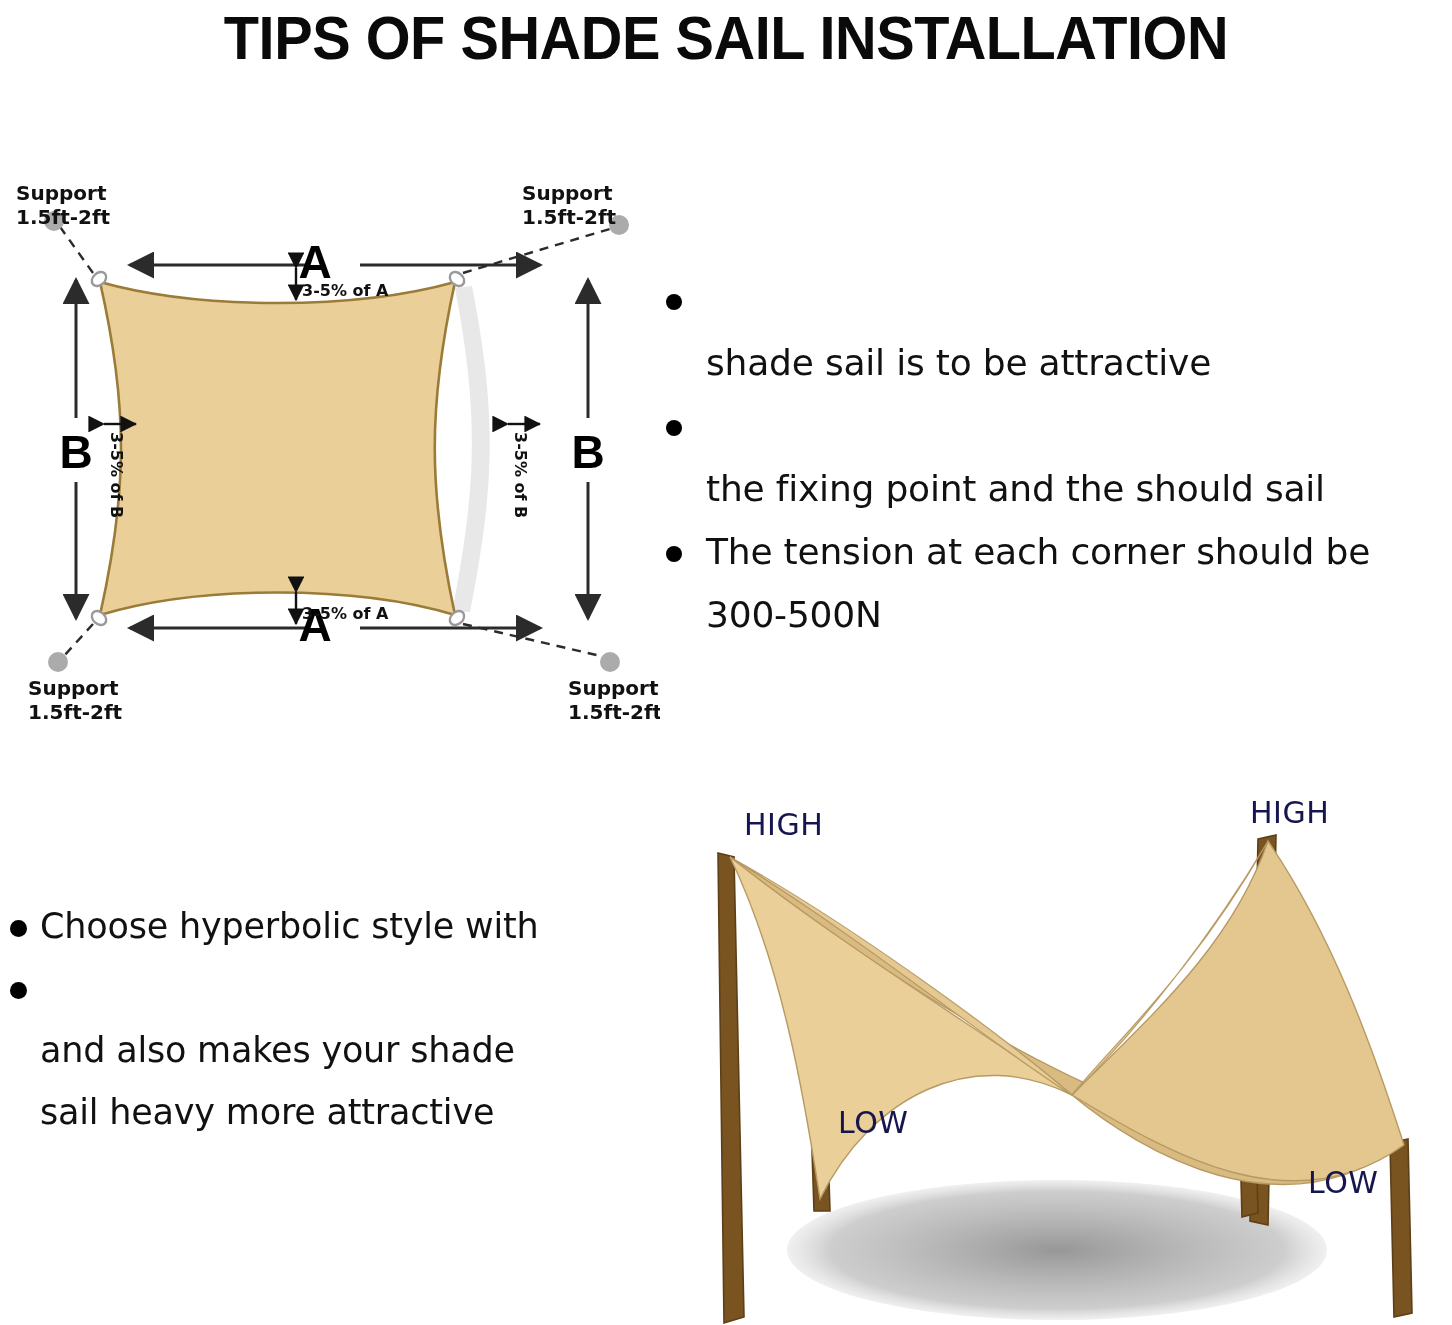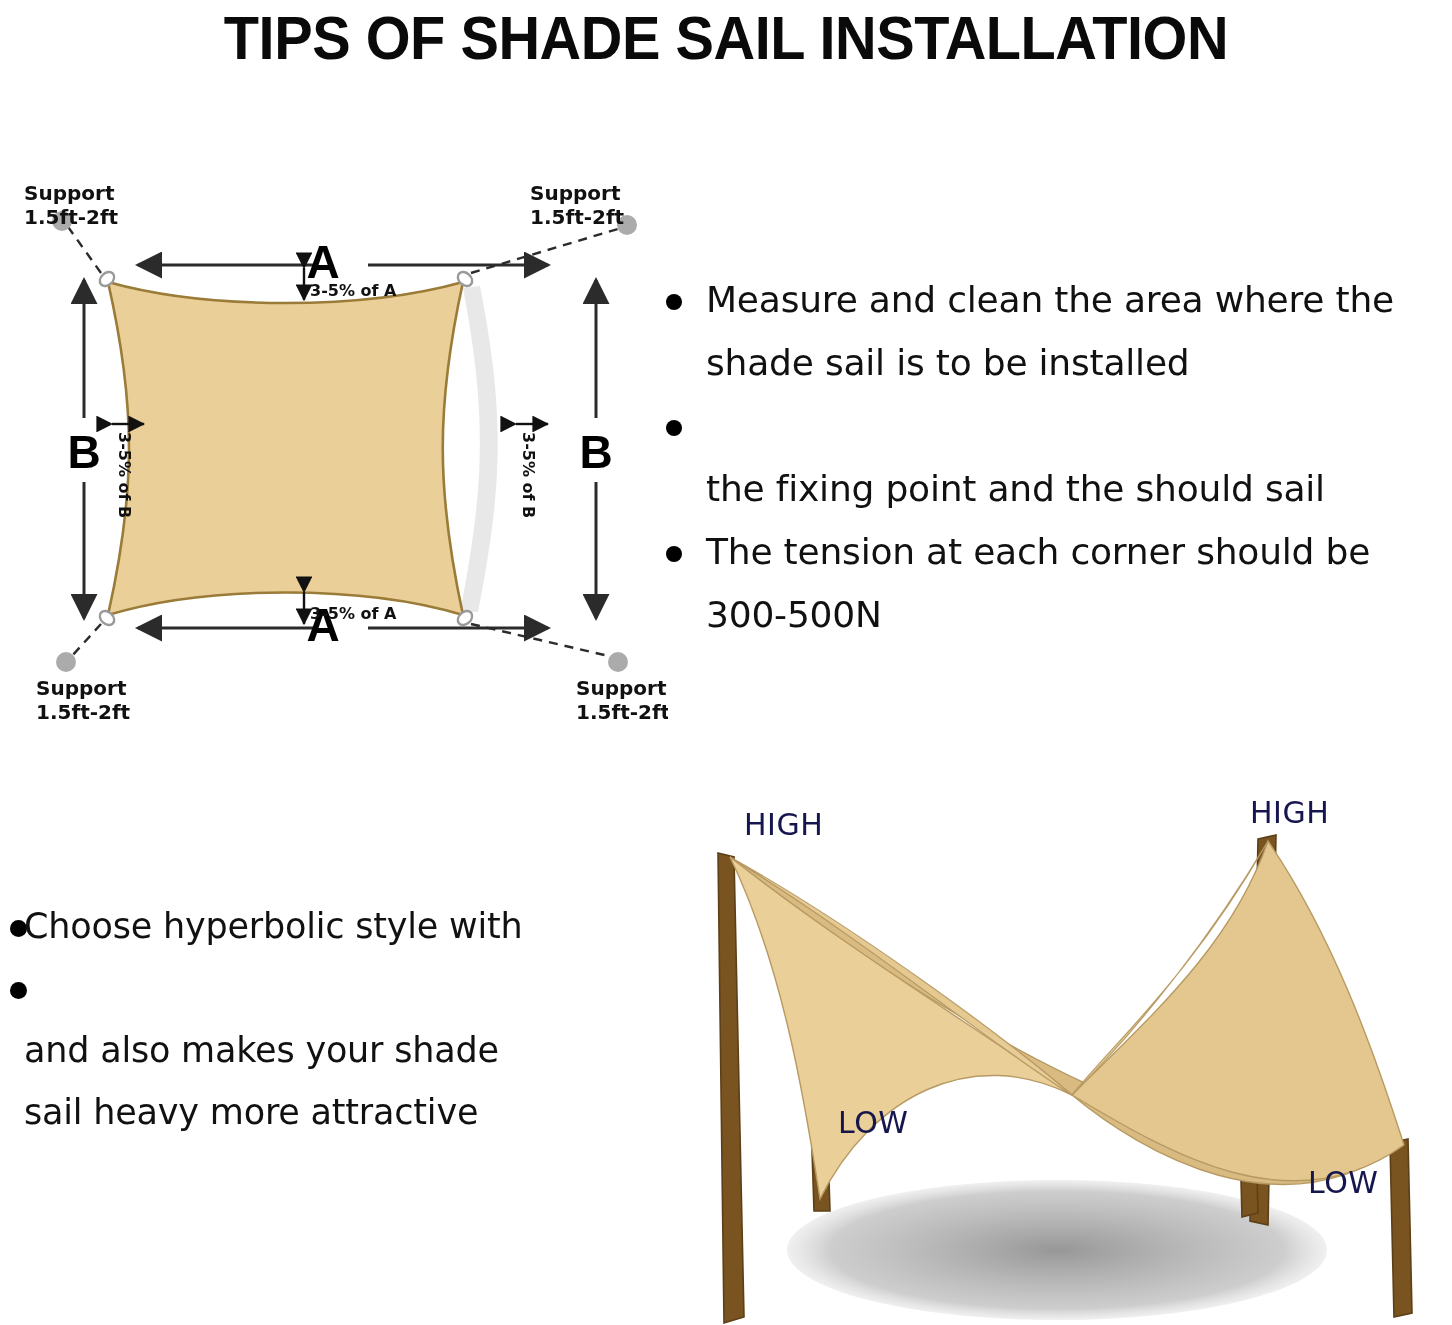"Support" #diagram-rect { left: 8px -> 0px }
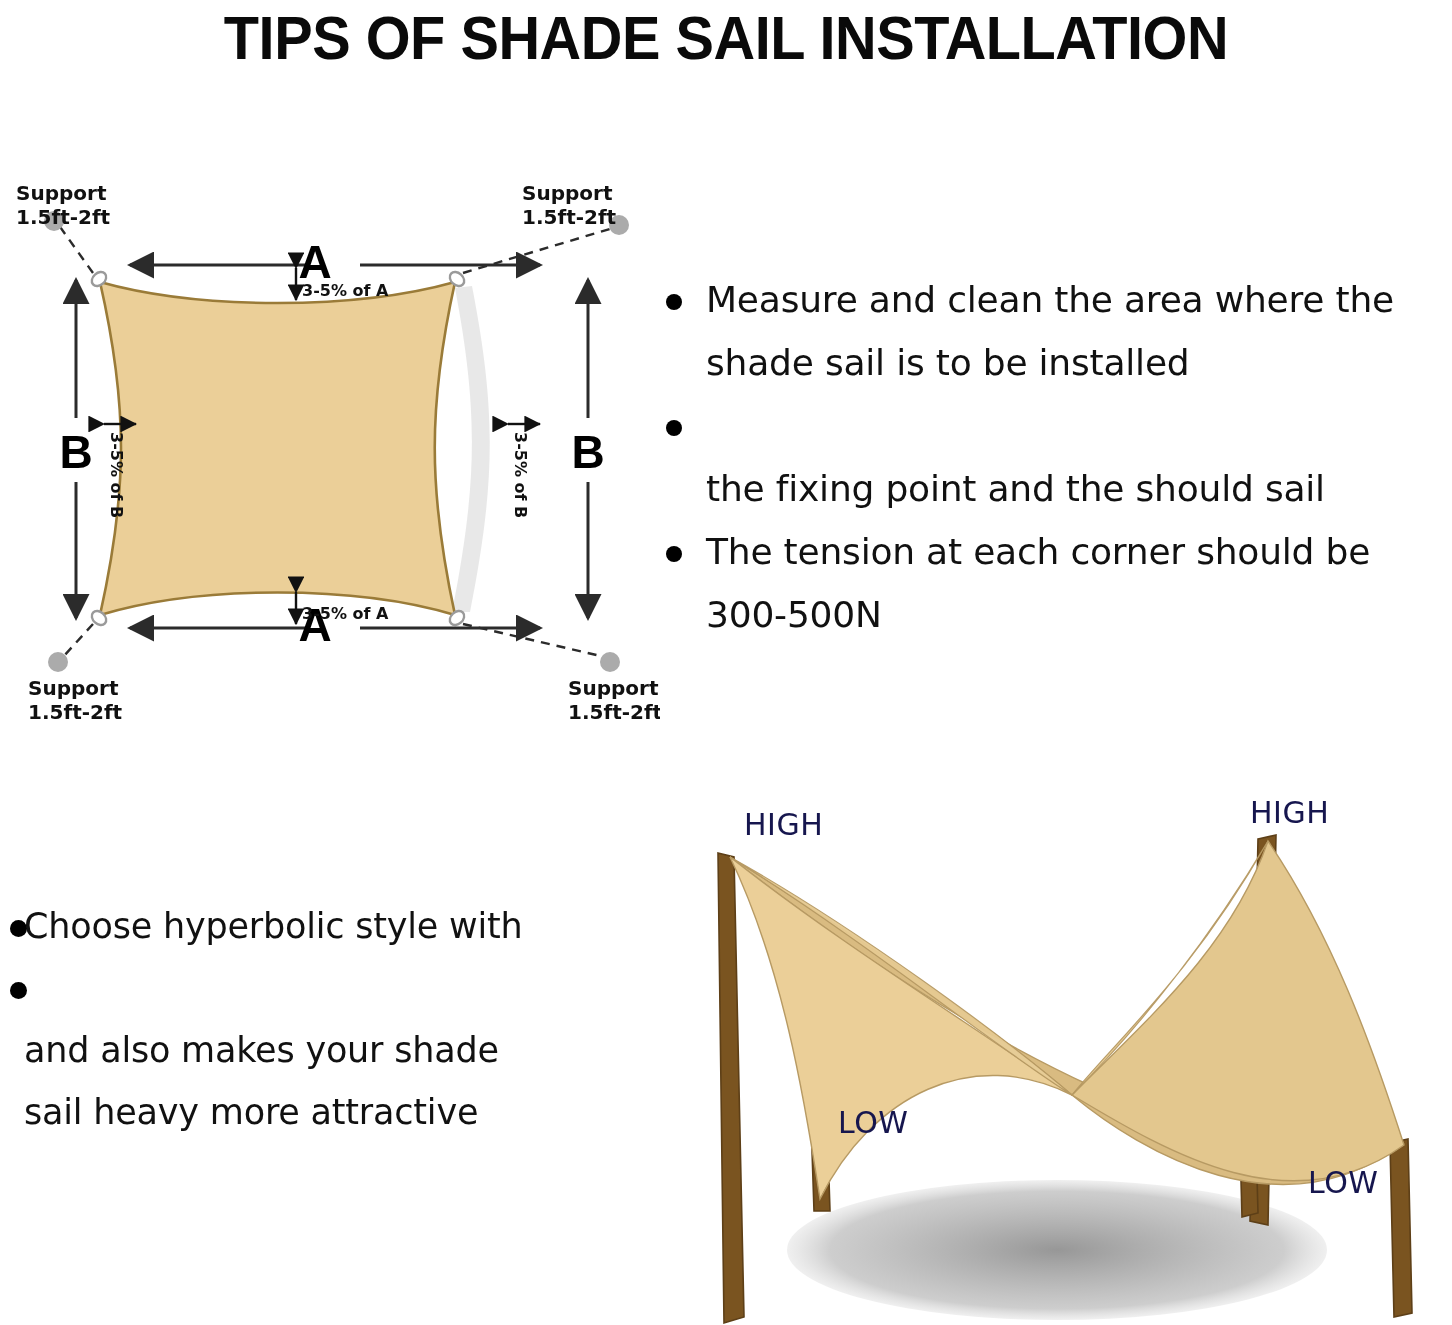"Measure and clean the area" span { html: <span>Measure and clean the area where the</span> -> none }
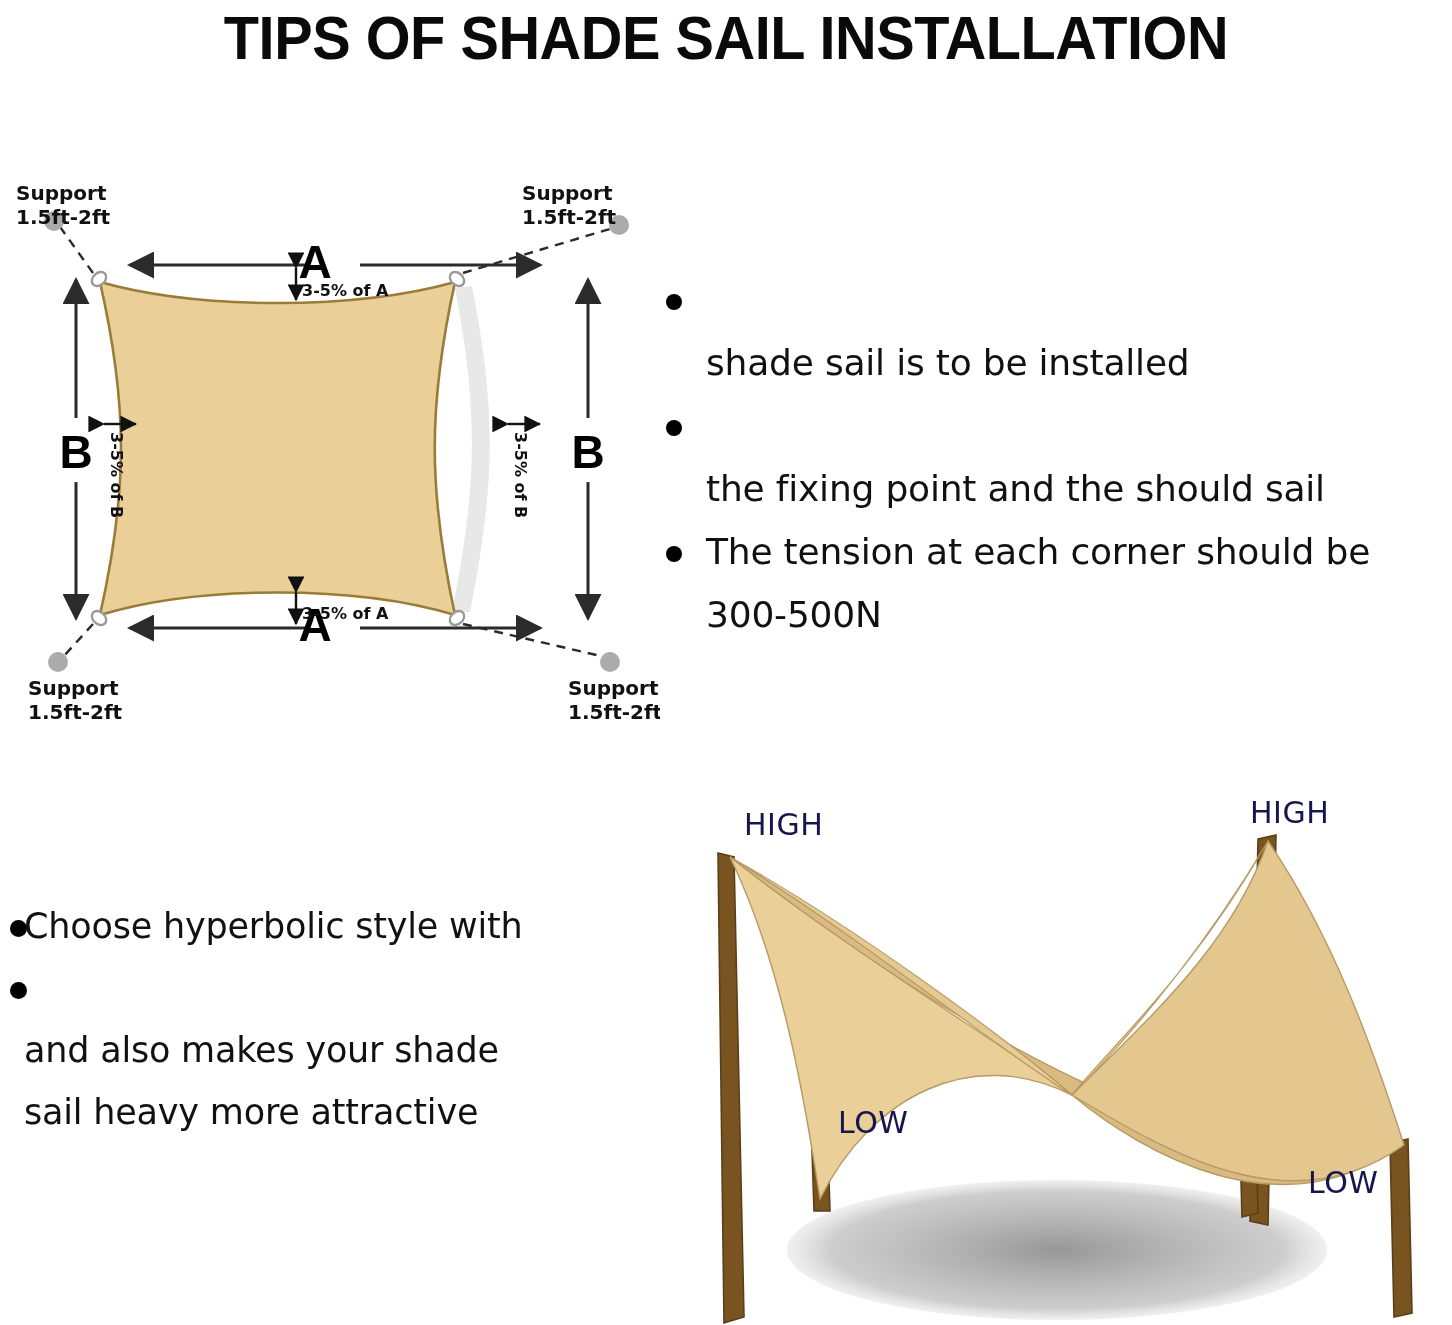"shade sail is to be" span { text: installed -> attractive }
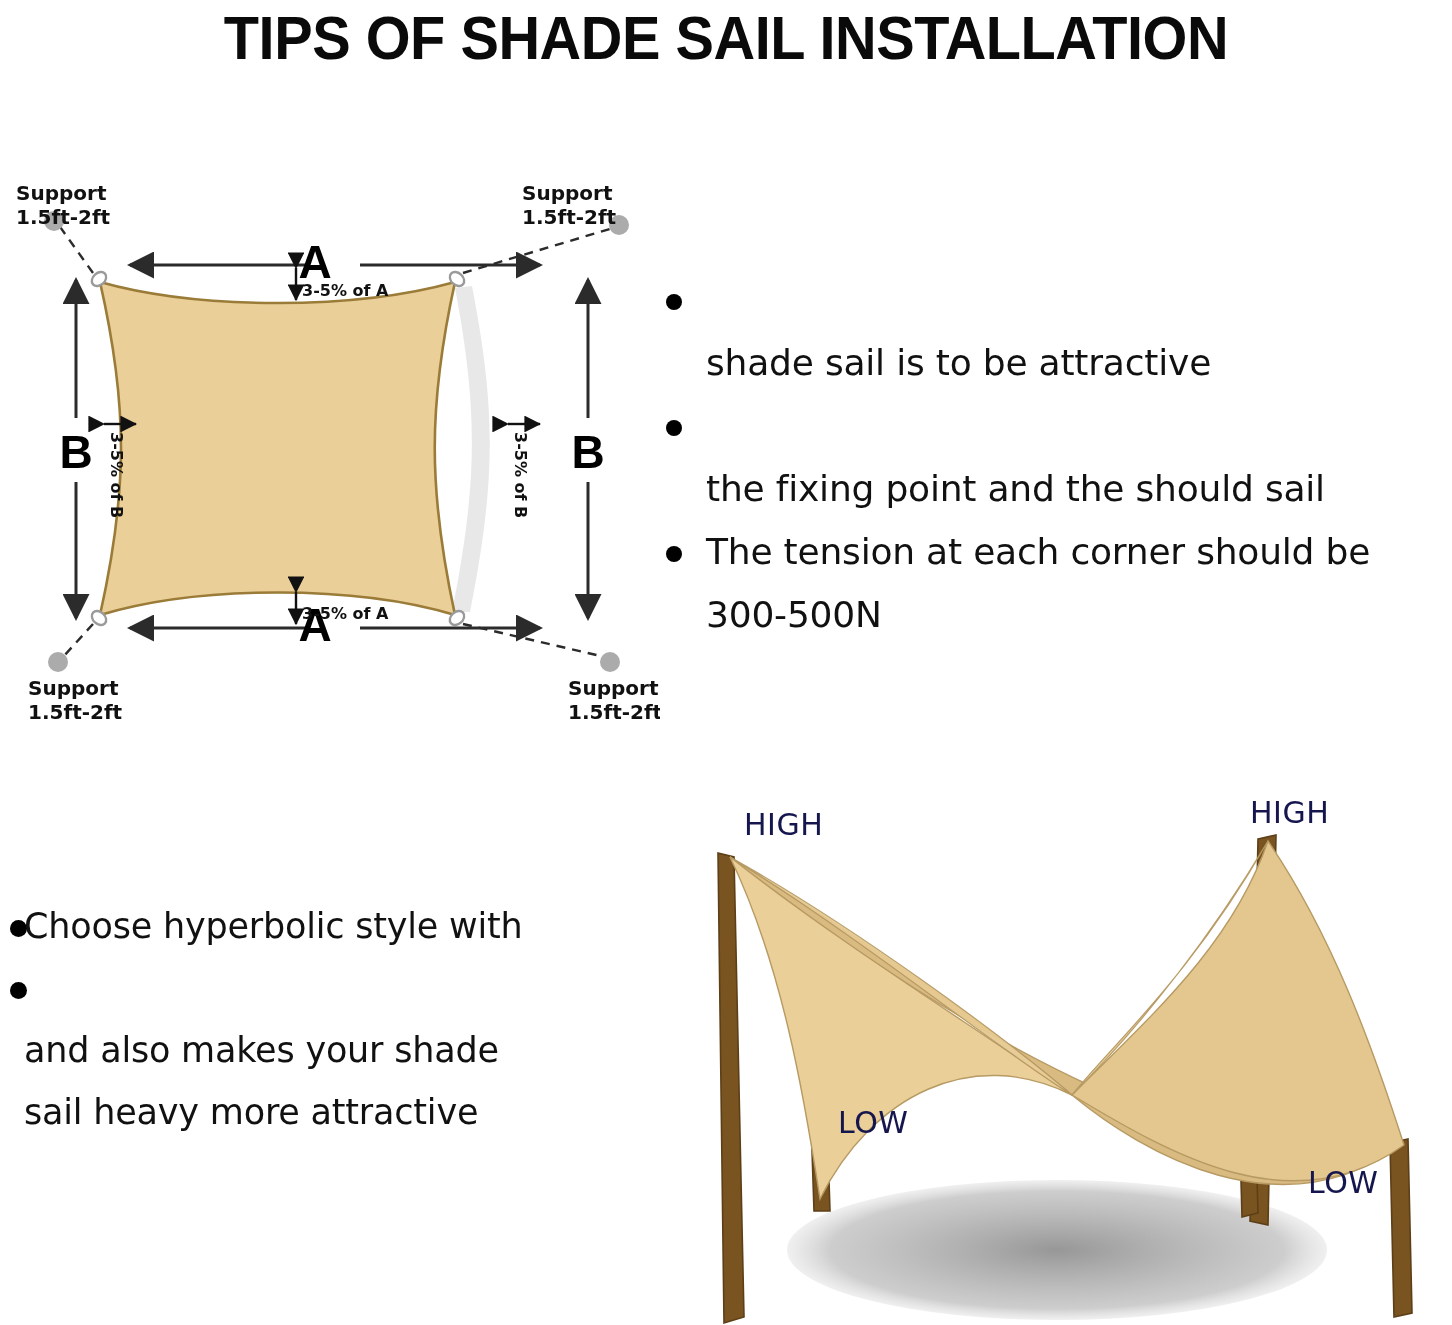"Choose hyperbolic style with" #bullets-bottom ul.tips li { padding-left: 24px -> 40px }
